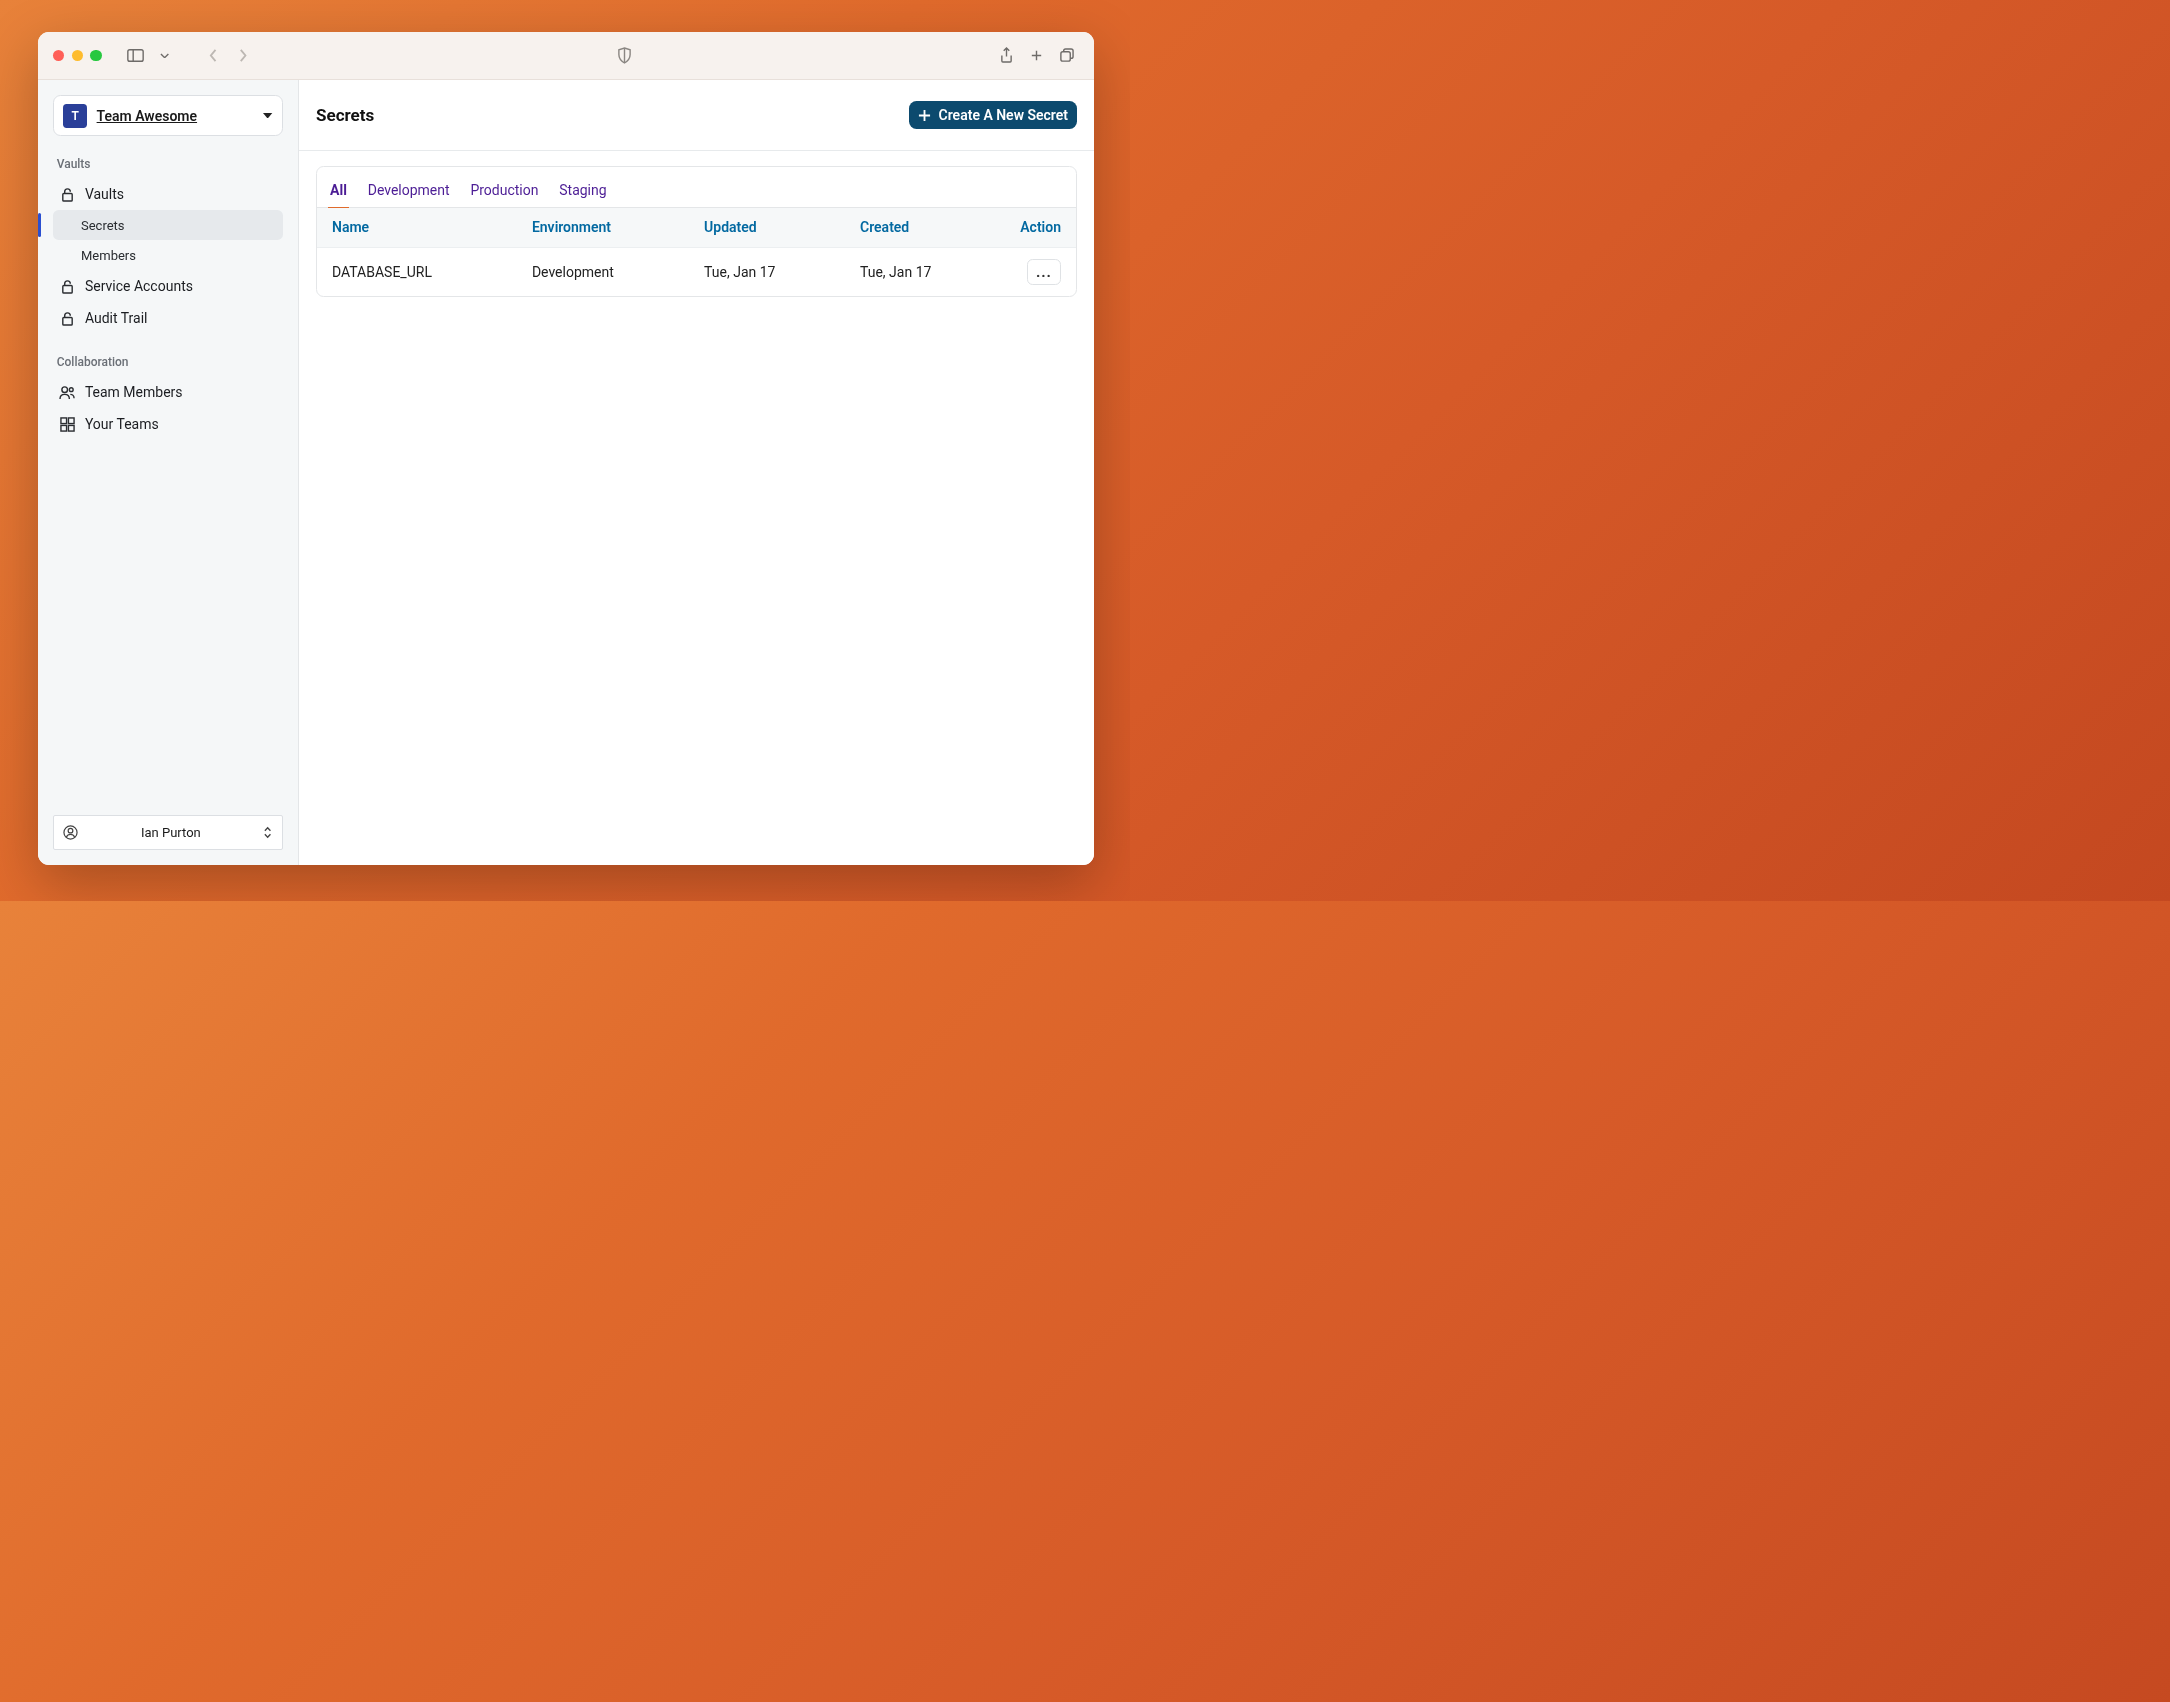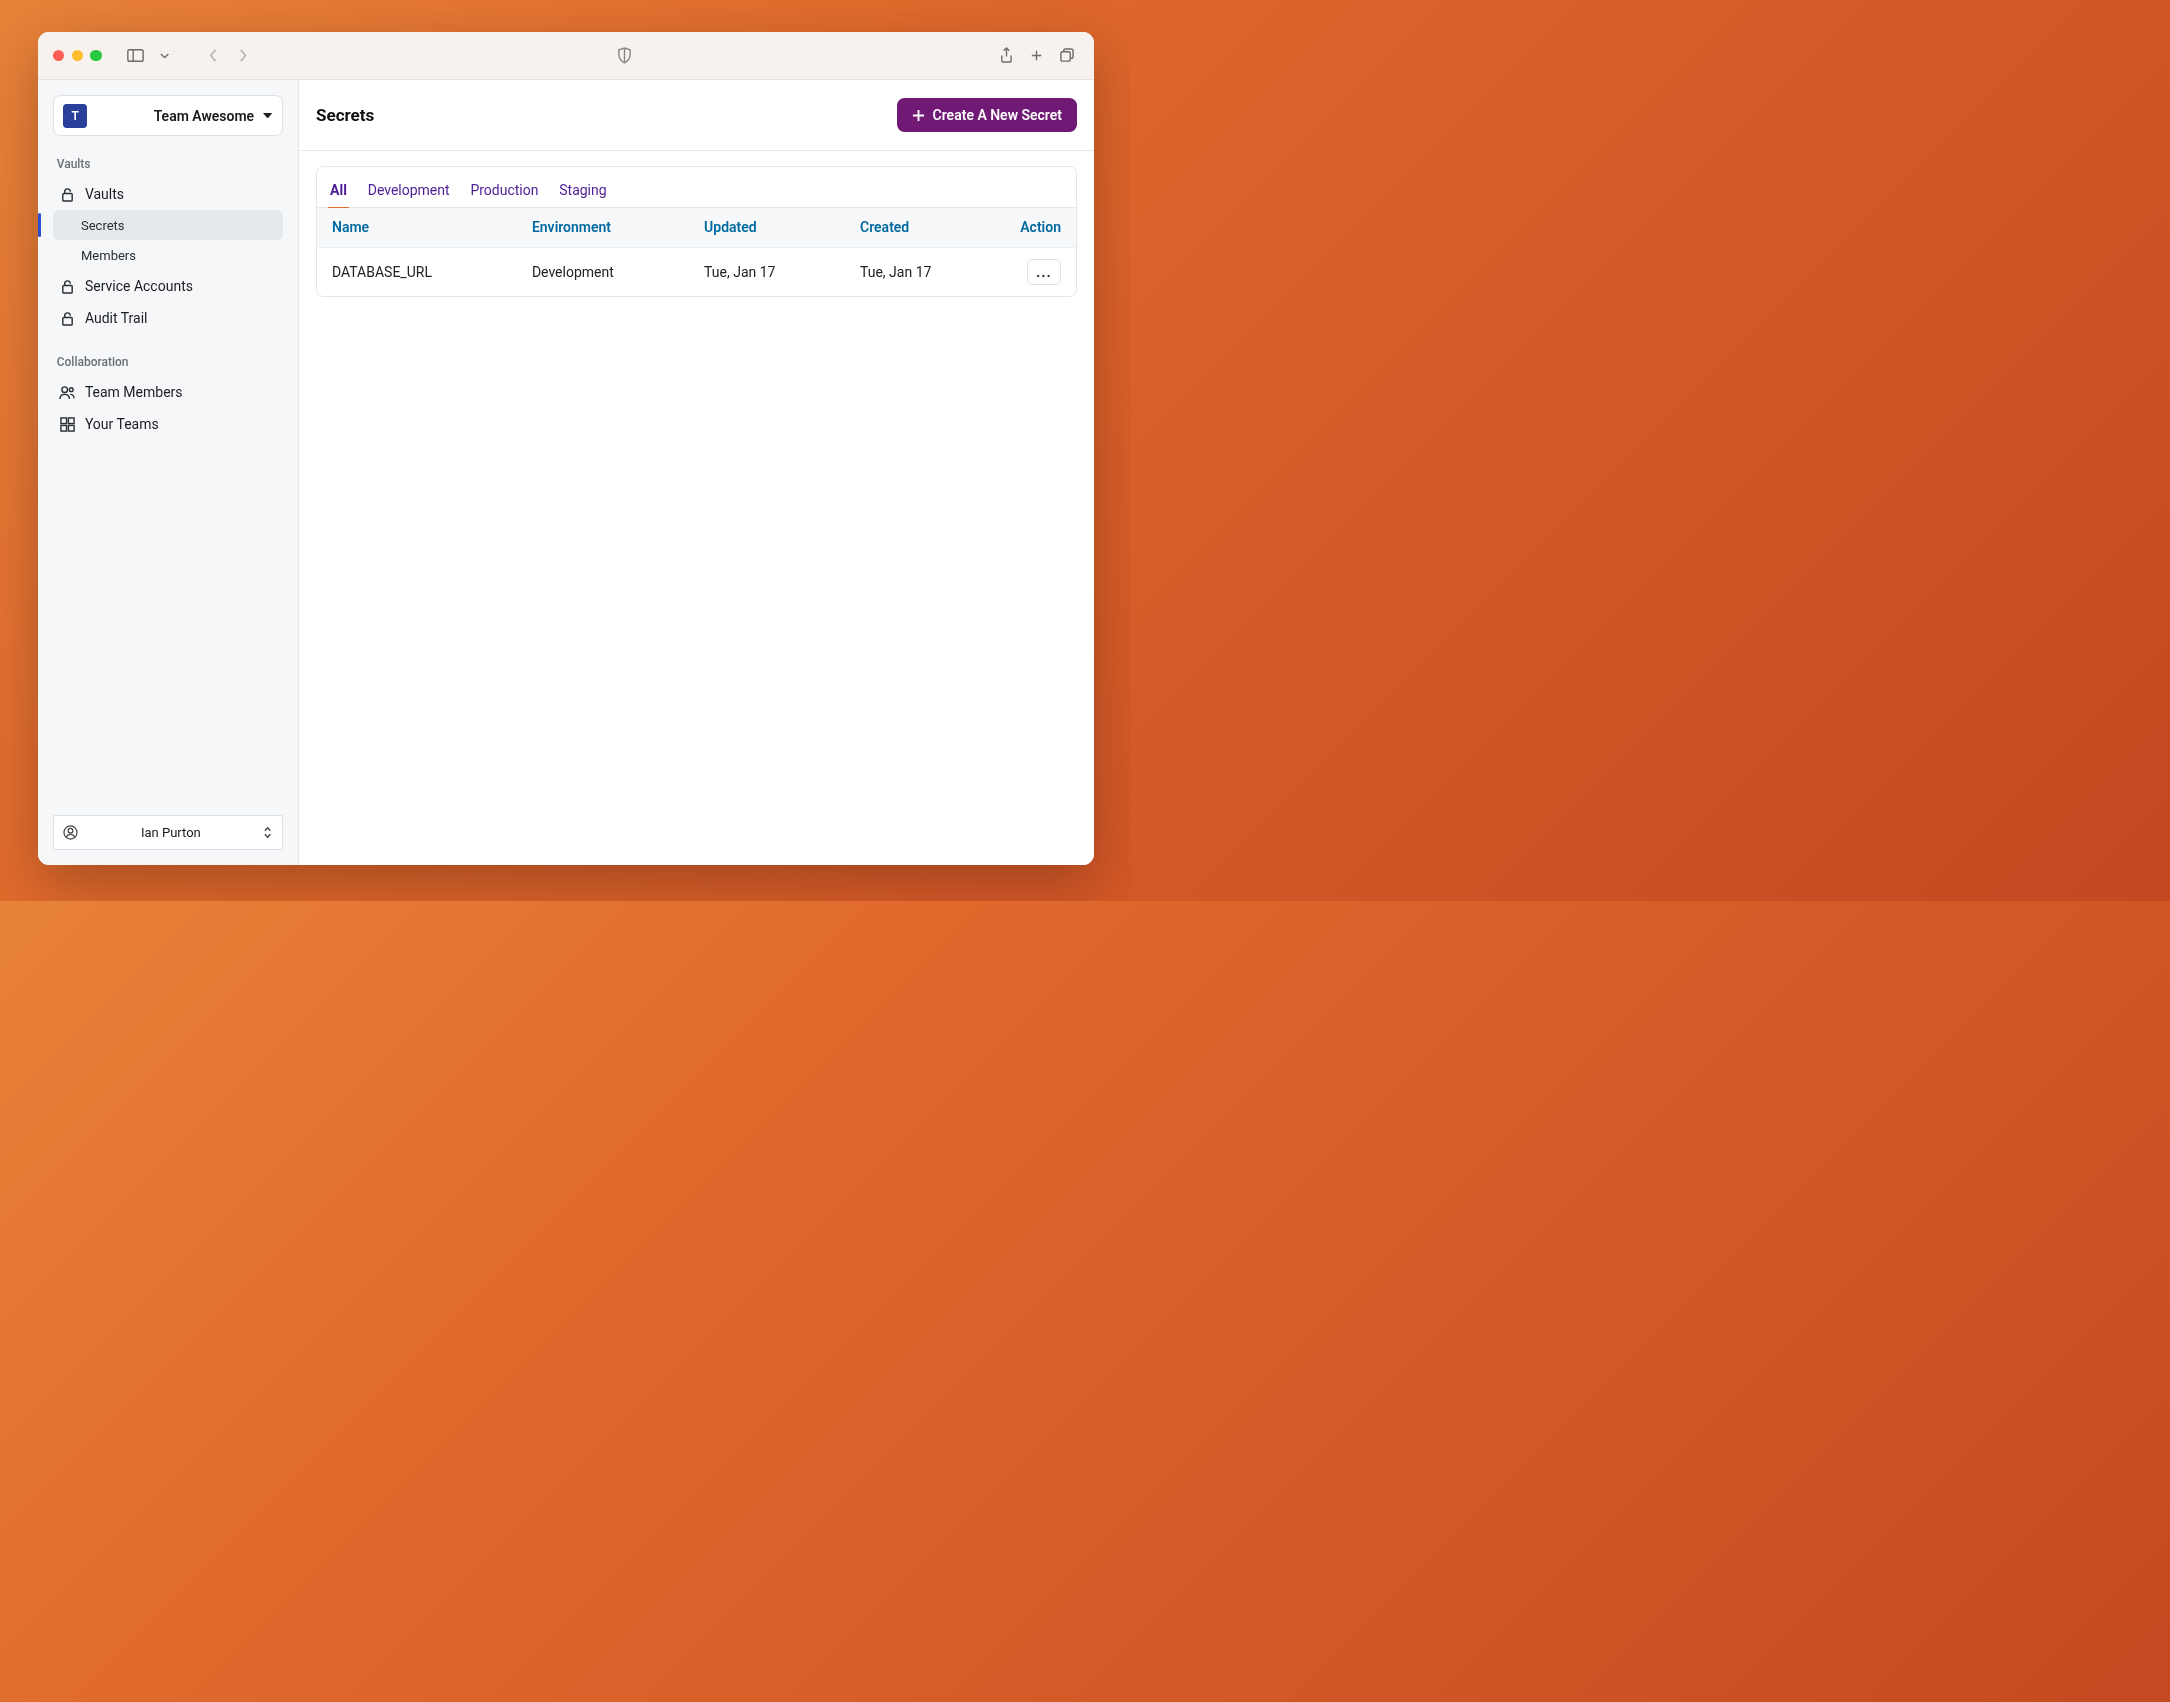"Team Awesome" .team-name { text-align: right -> left; text-decoration: none -> underline }
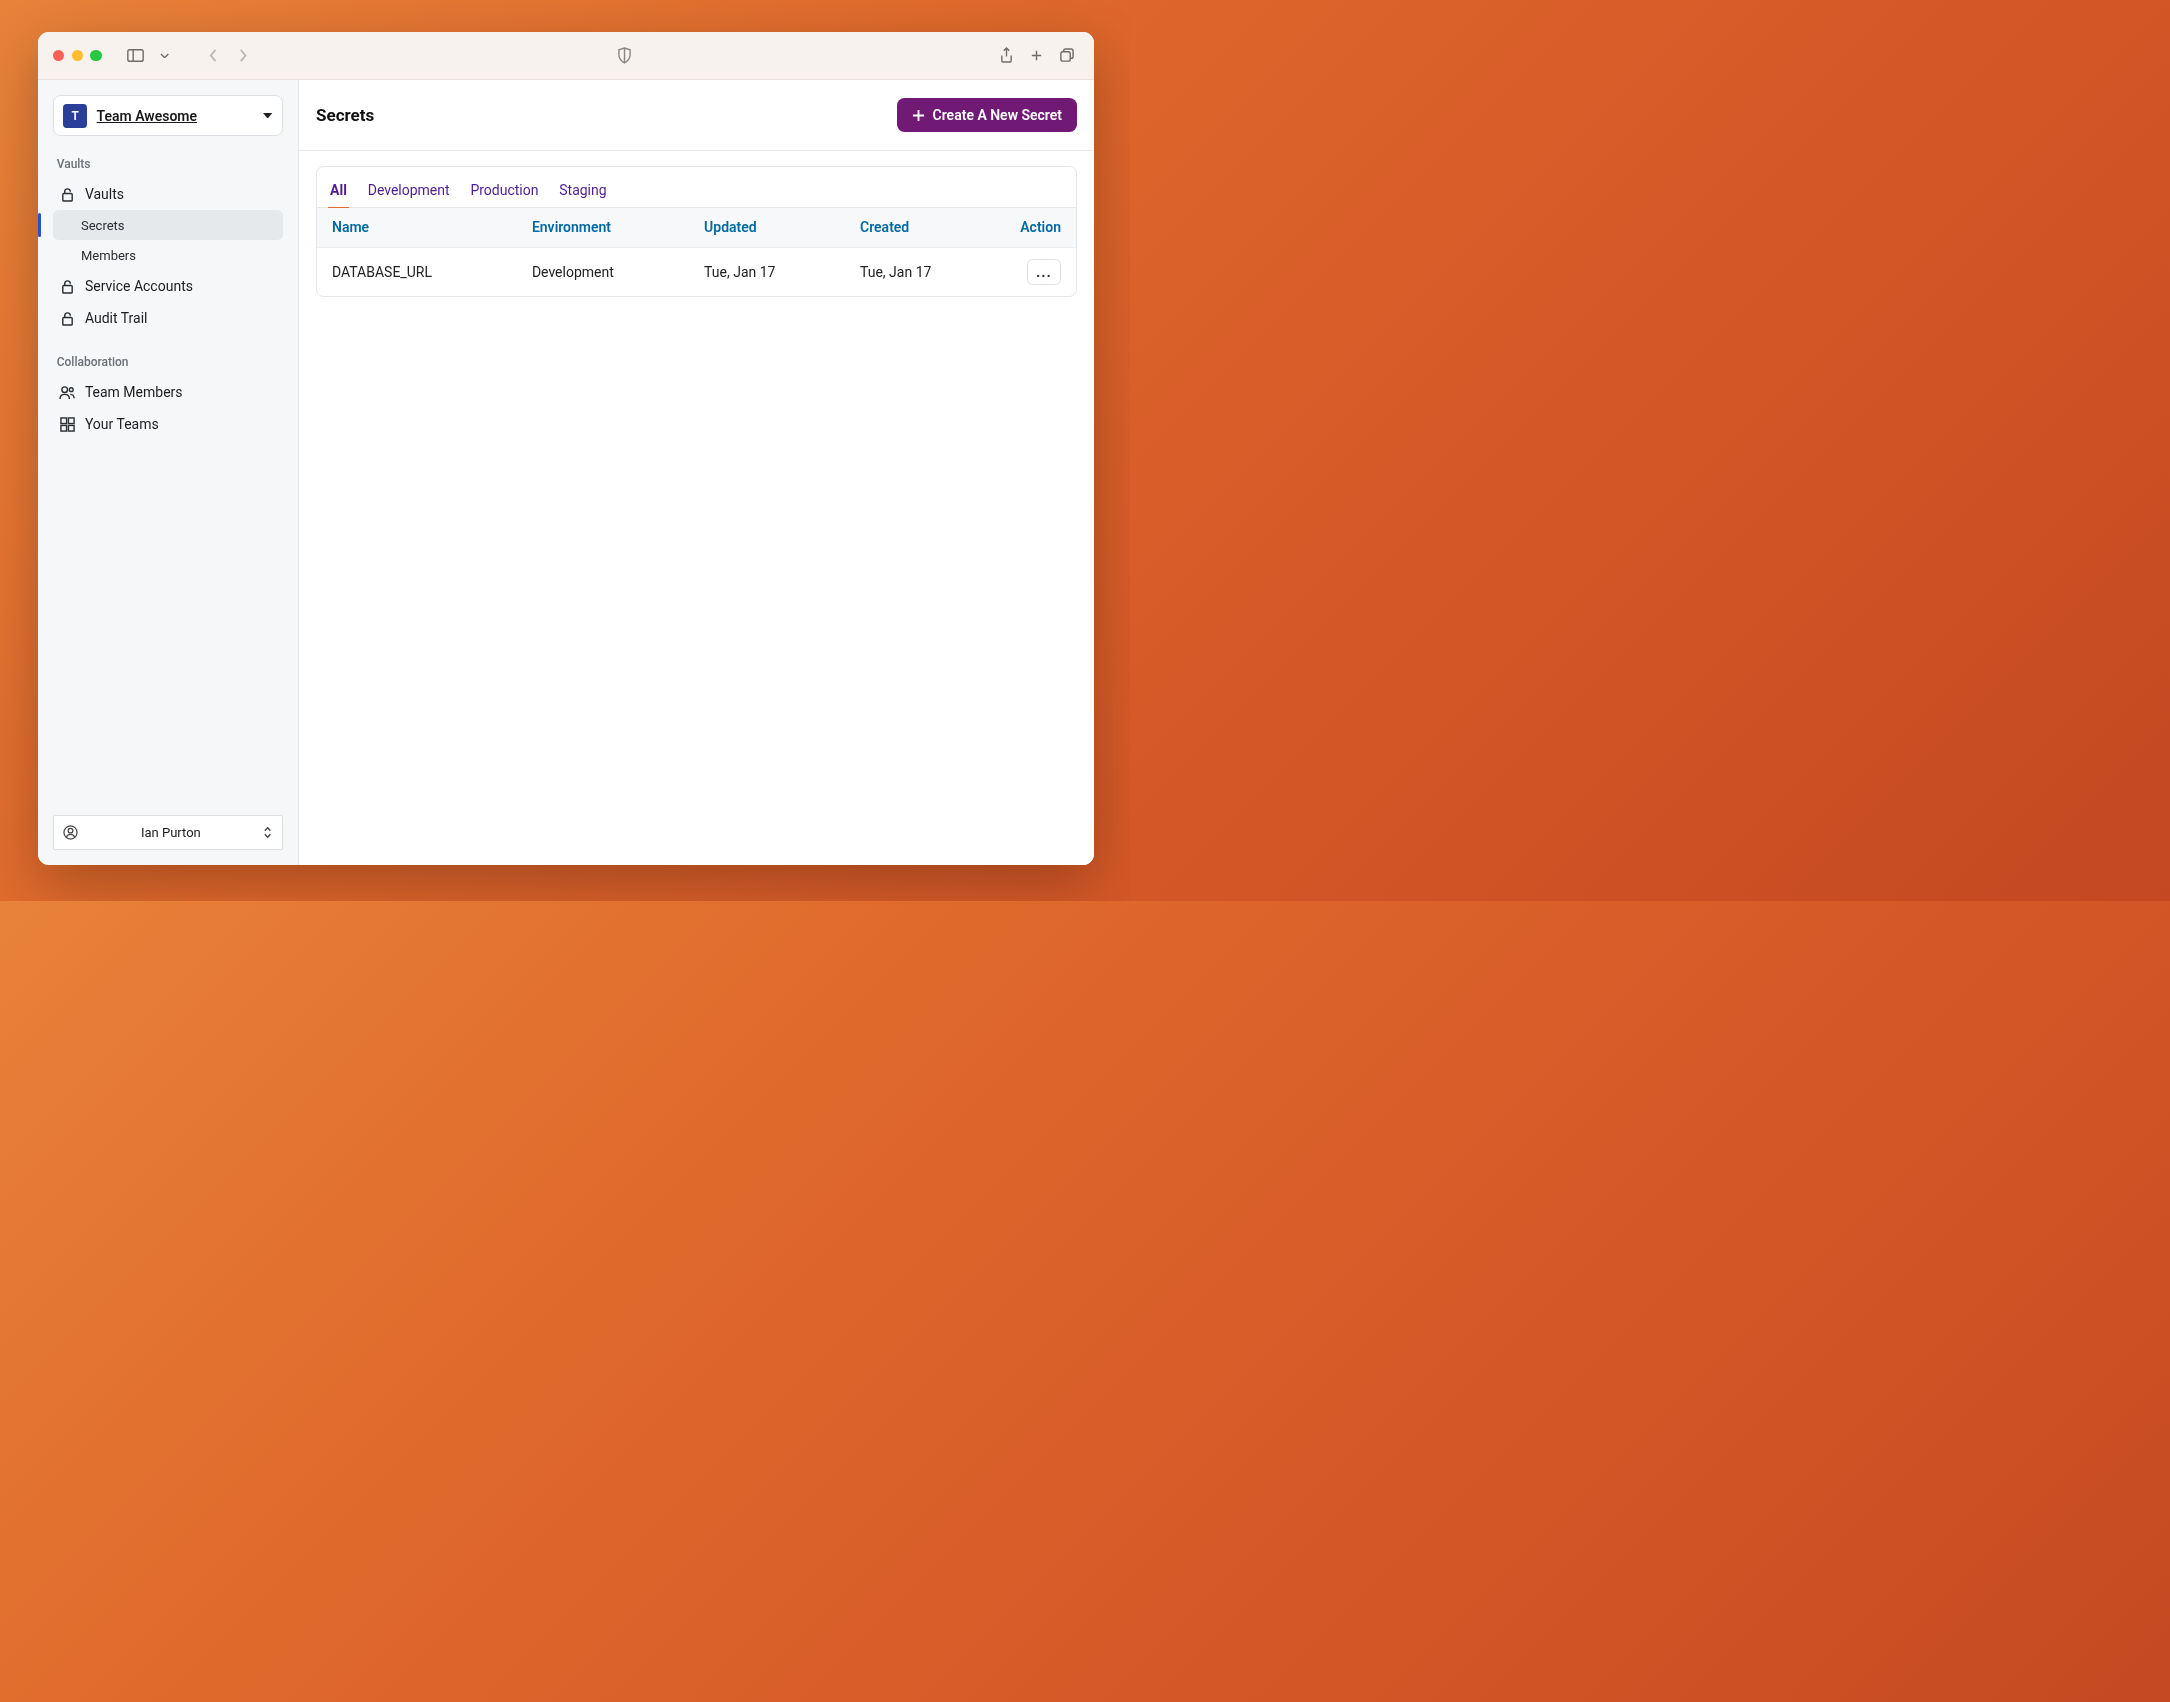"Create A New Secret" .create-btn { background: #701a75 -> #0c4a6e; height: 34px -> 28px; padding: 0 15px -> 0 9px }
